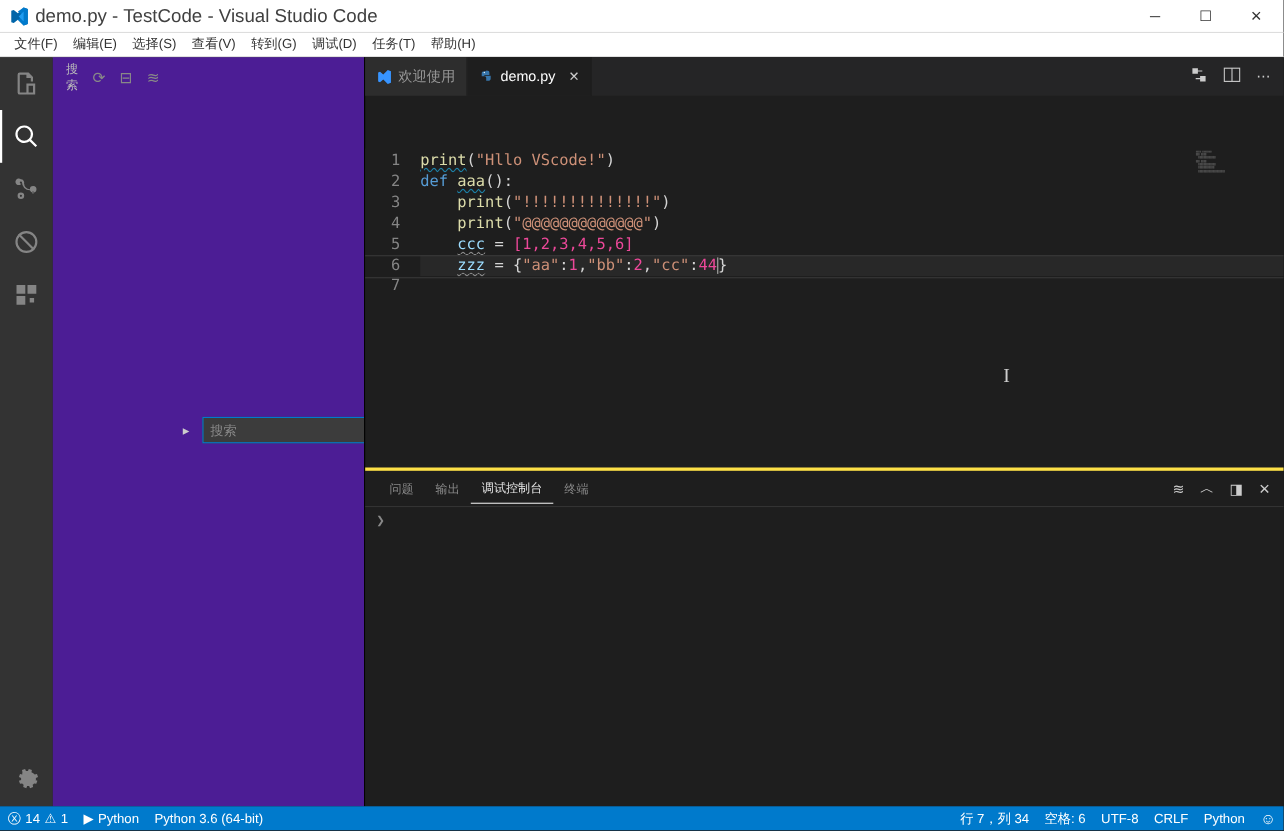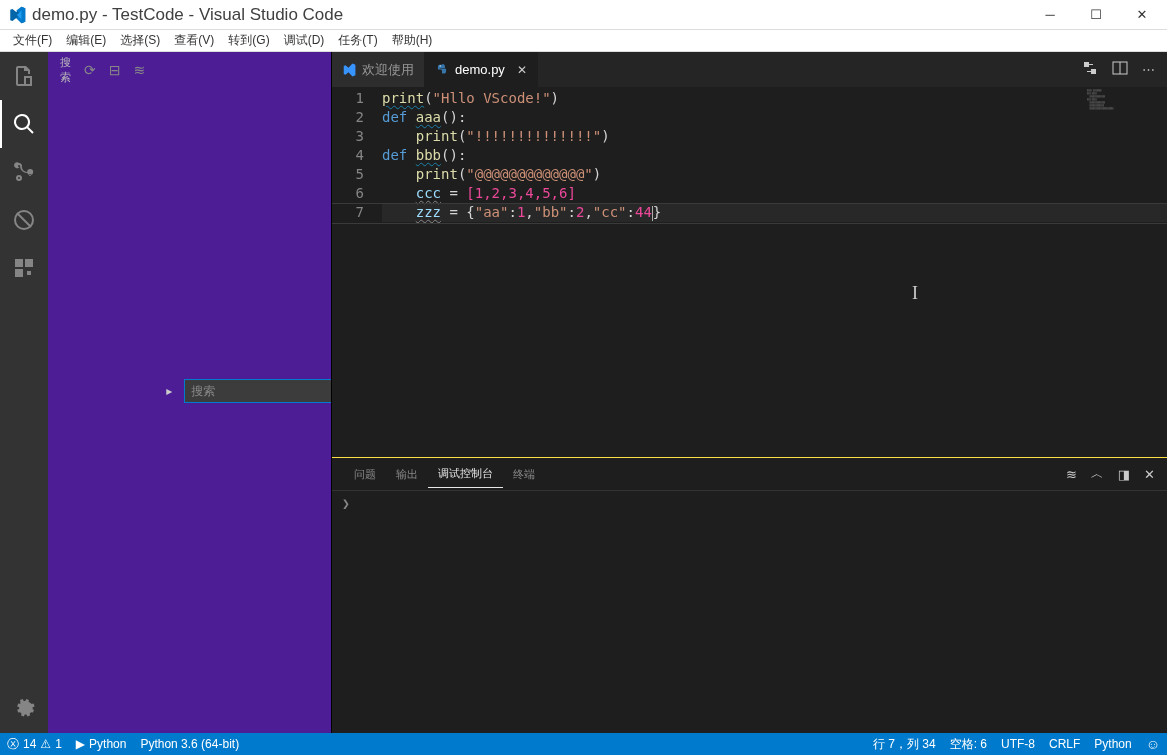"欢迎使用" .editor-group { gap: none -> 48px }
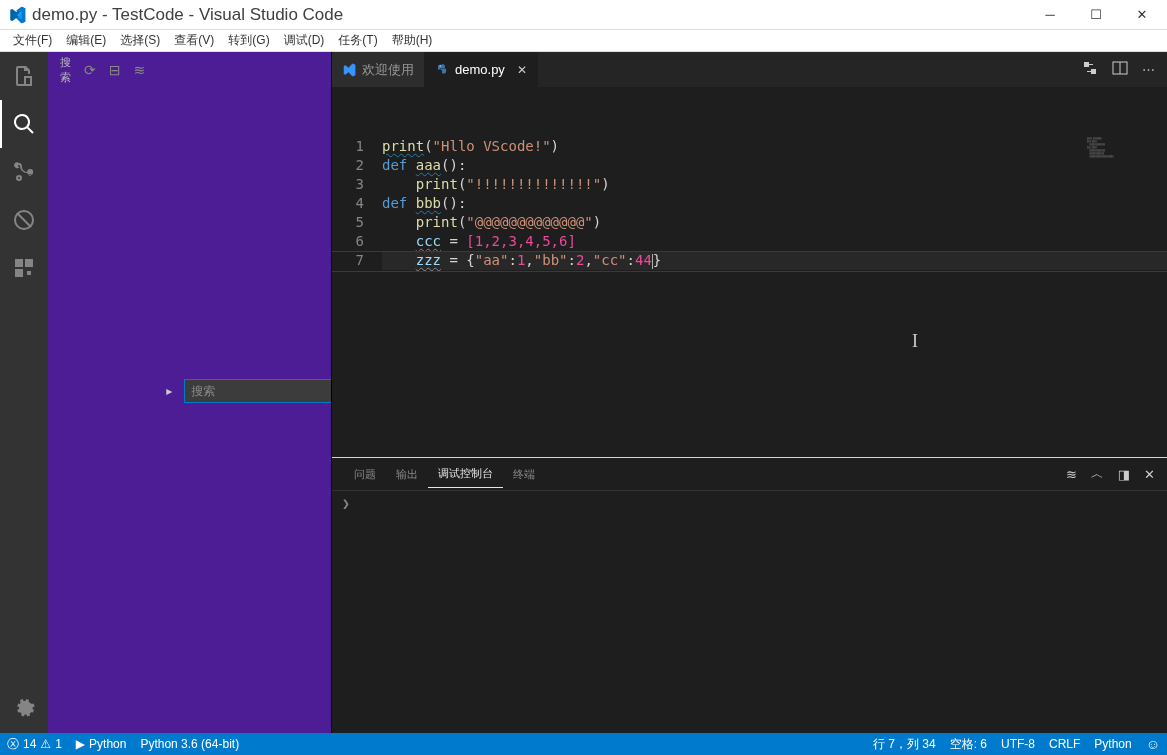"def bbb():" div.line { html: <div><span>def</span> <span>bbb</span><span>(</span><span>)</span><span>:</span></div> -> none }
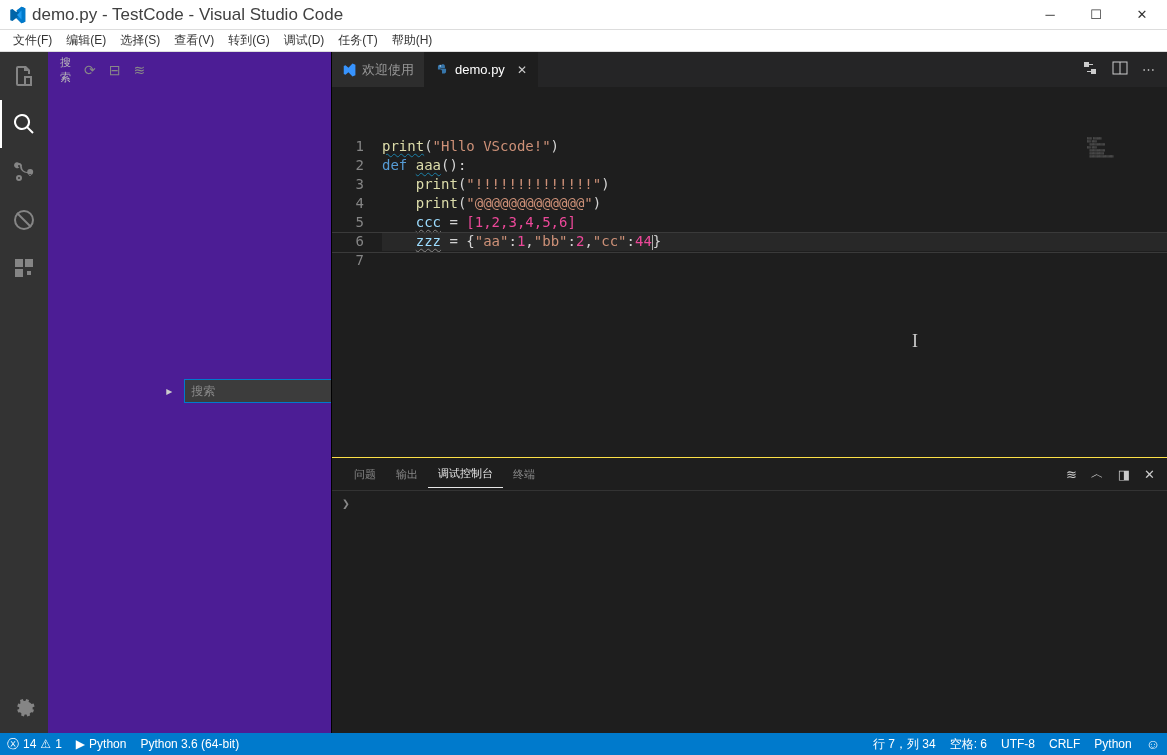"问题" .panel { border-top: 1px solid #fde047 -> 3px solid #fde047; height: 276px -> 308px }
